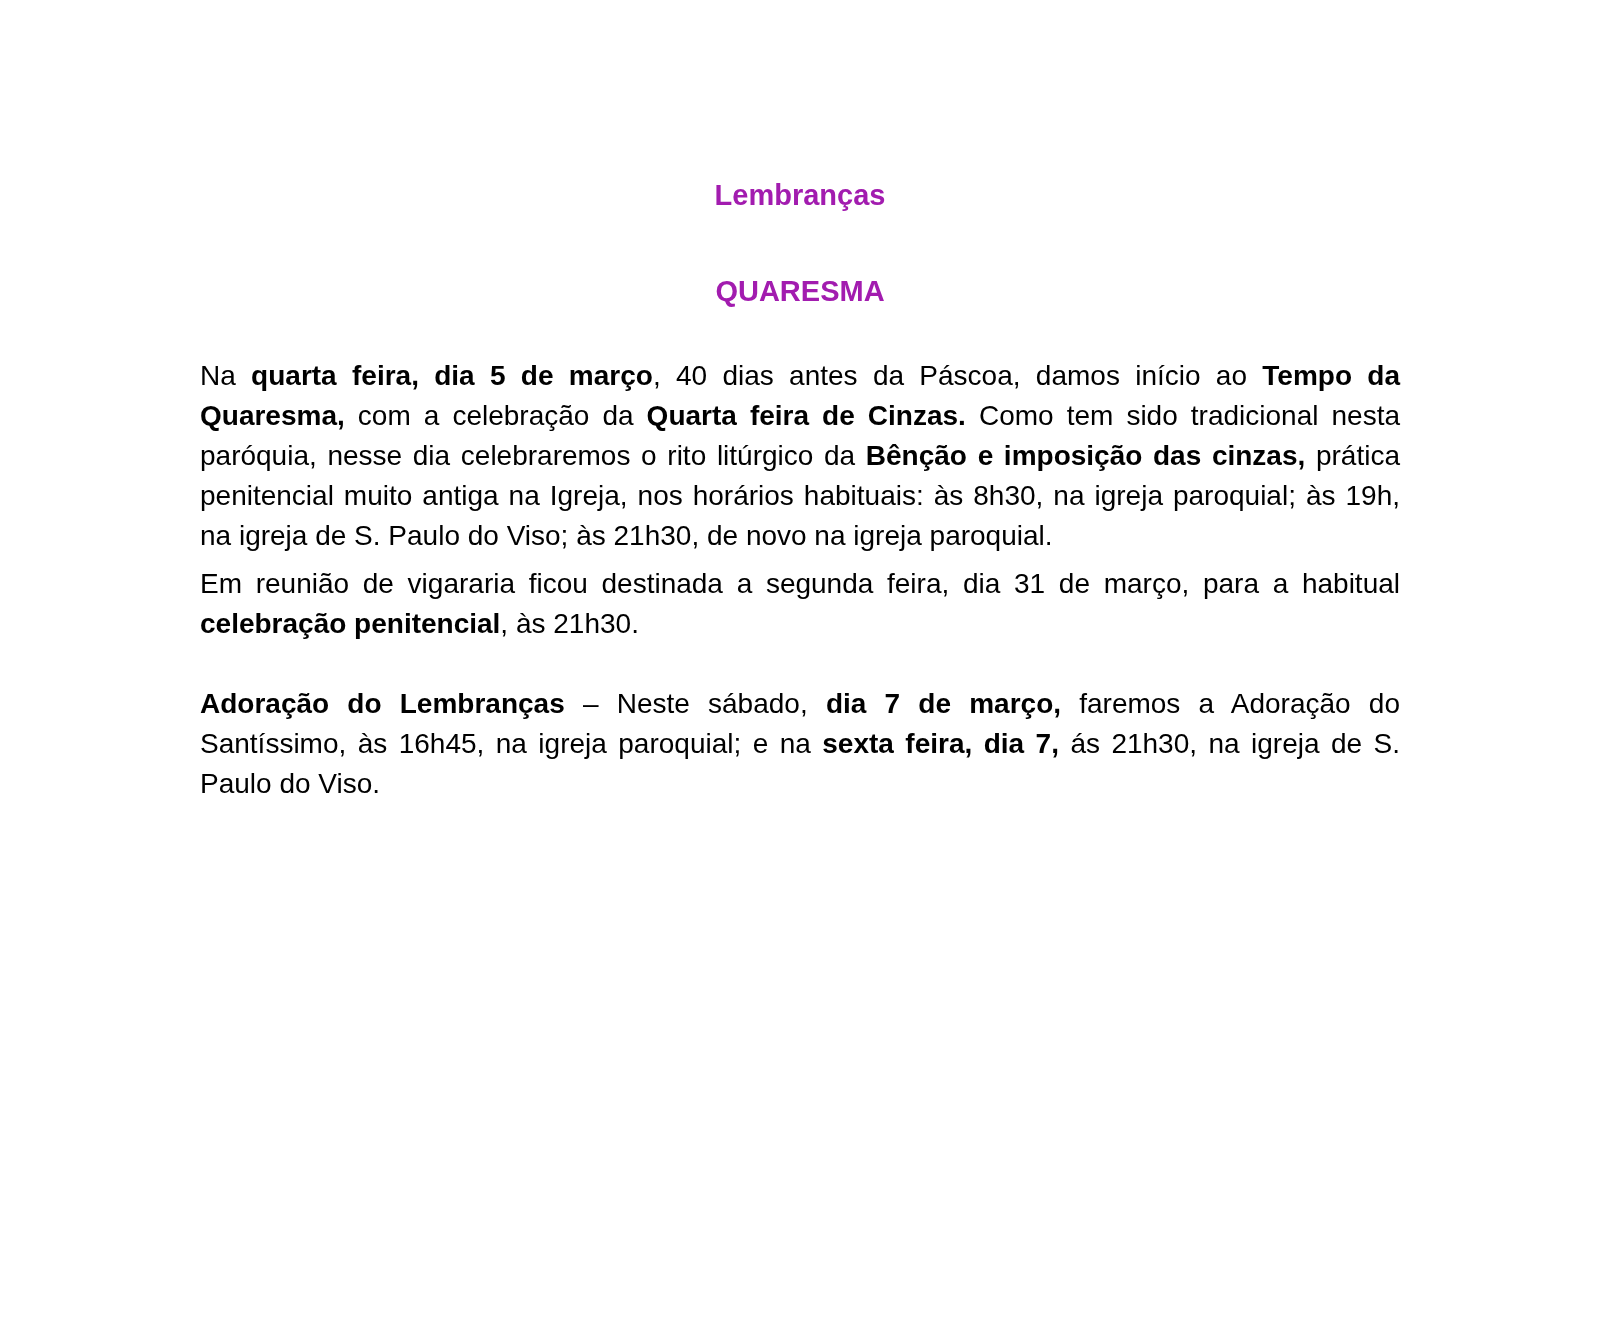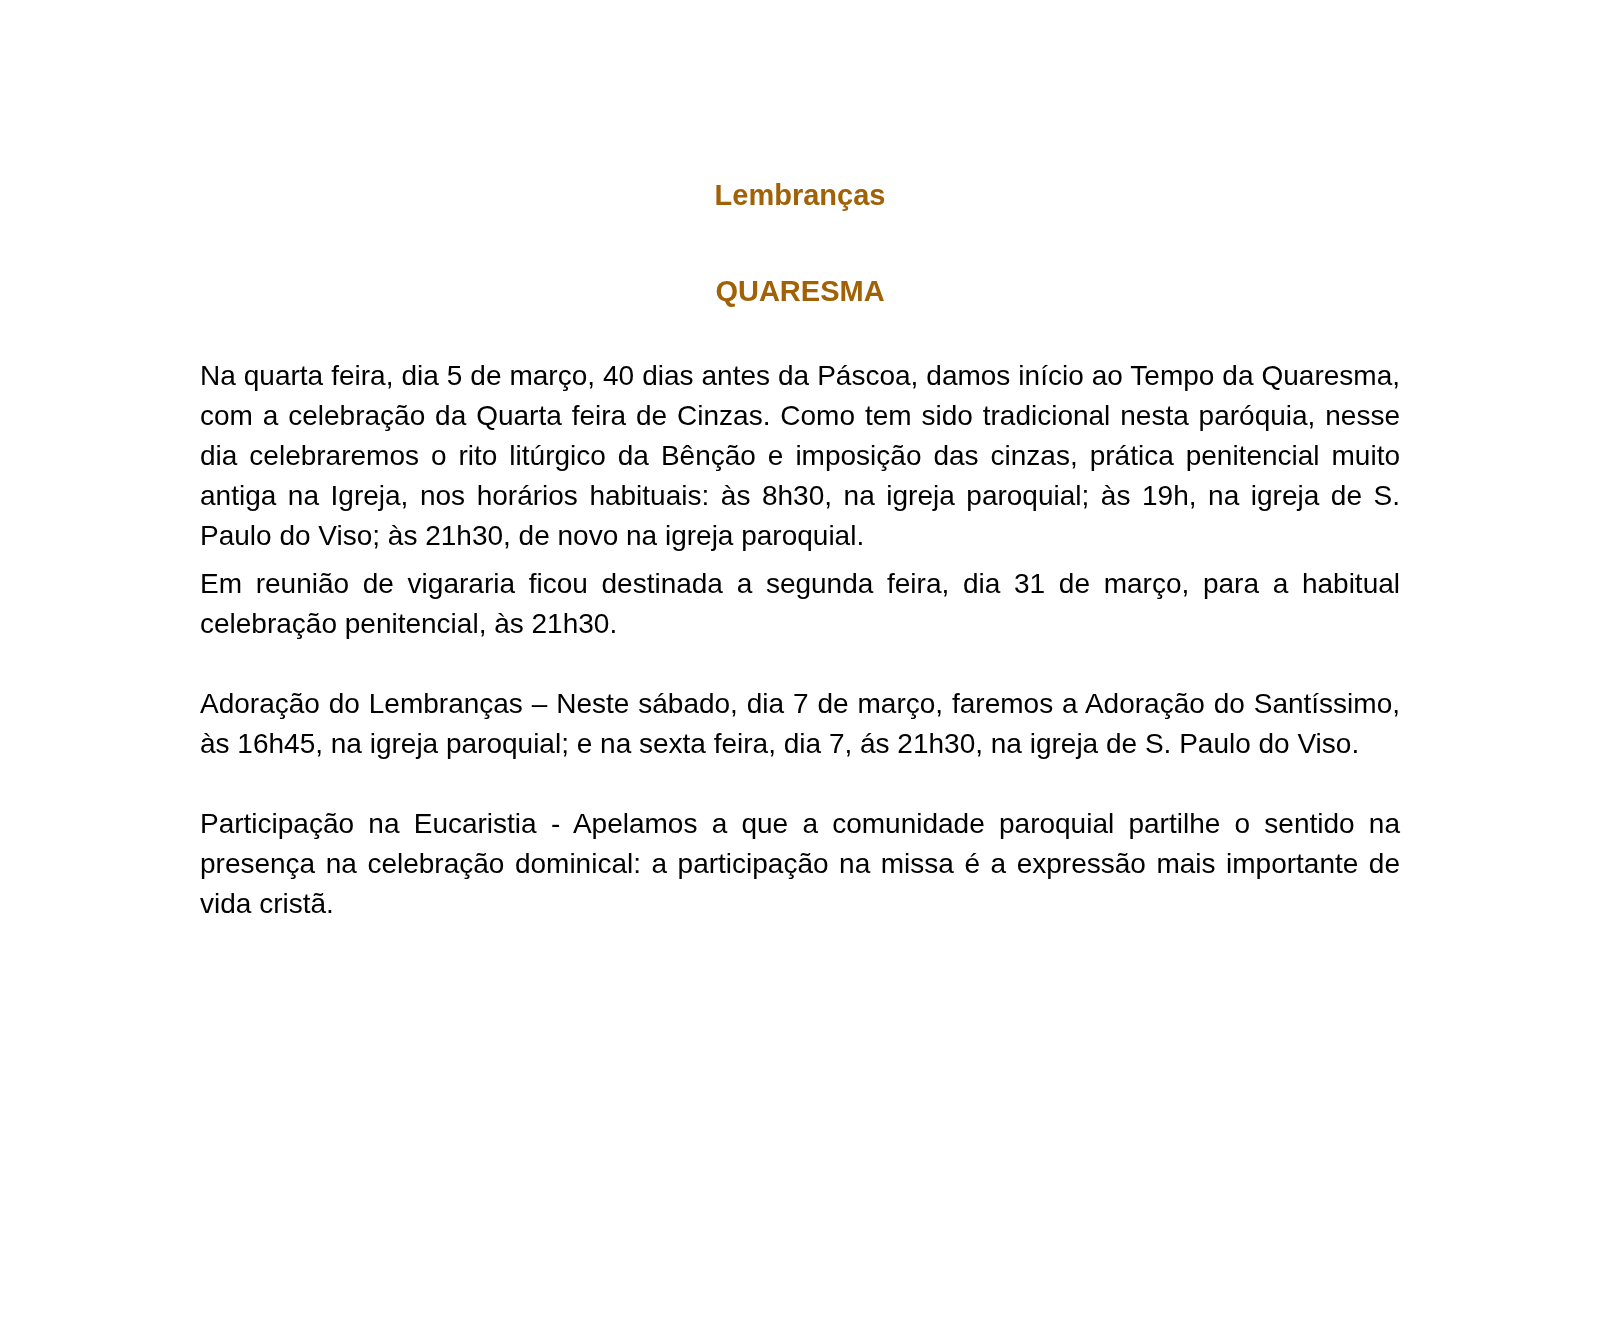"Lembranças" .doc-heading { color: #a16207 -> #a21caf }
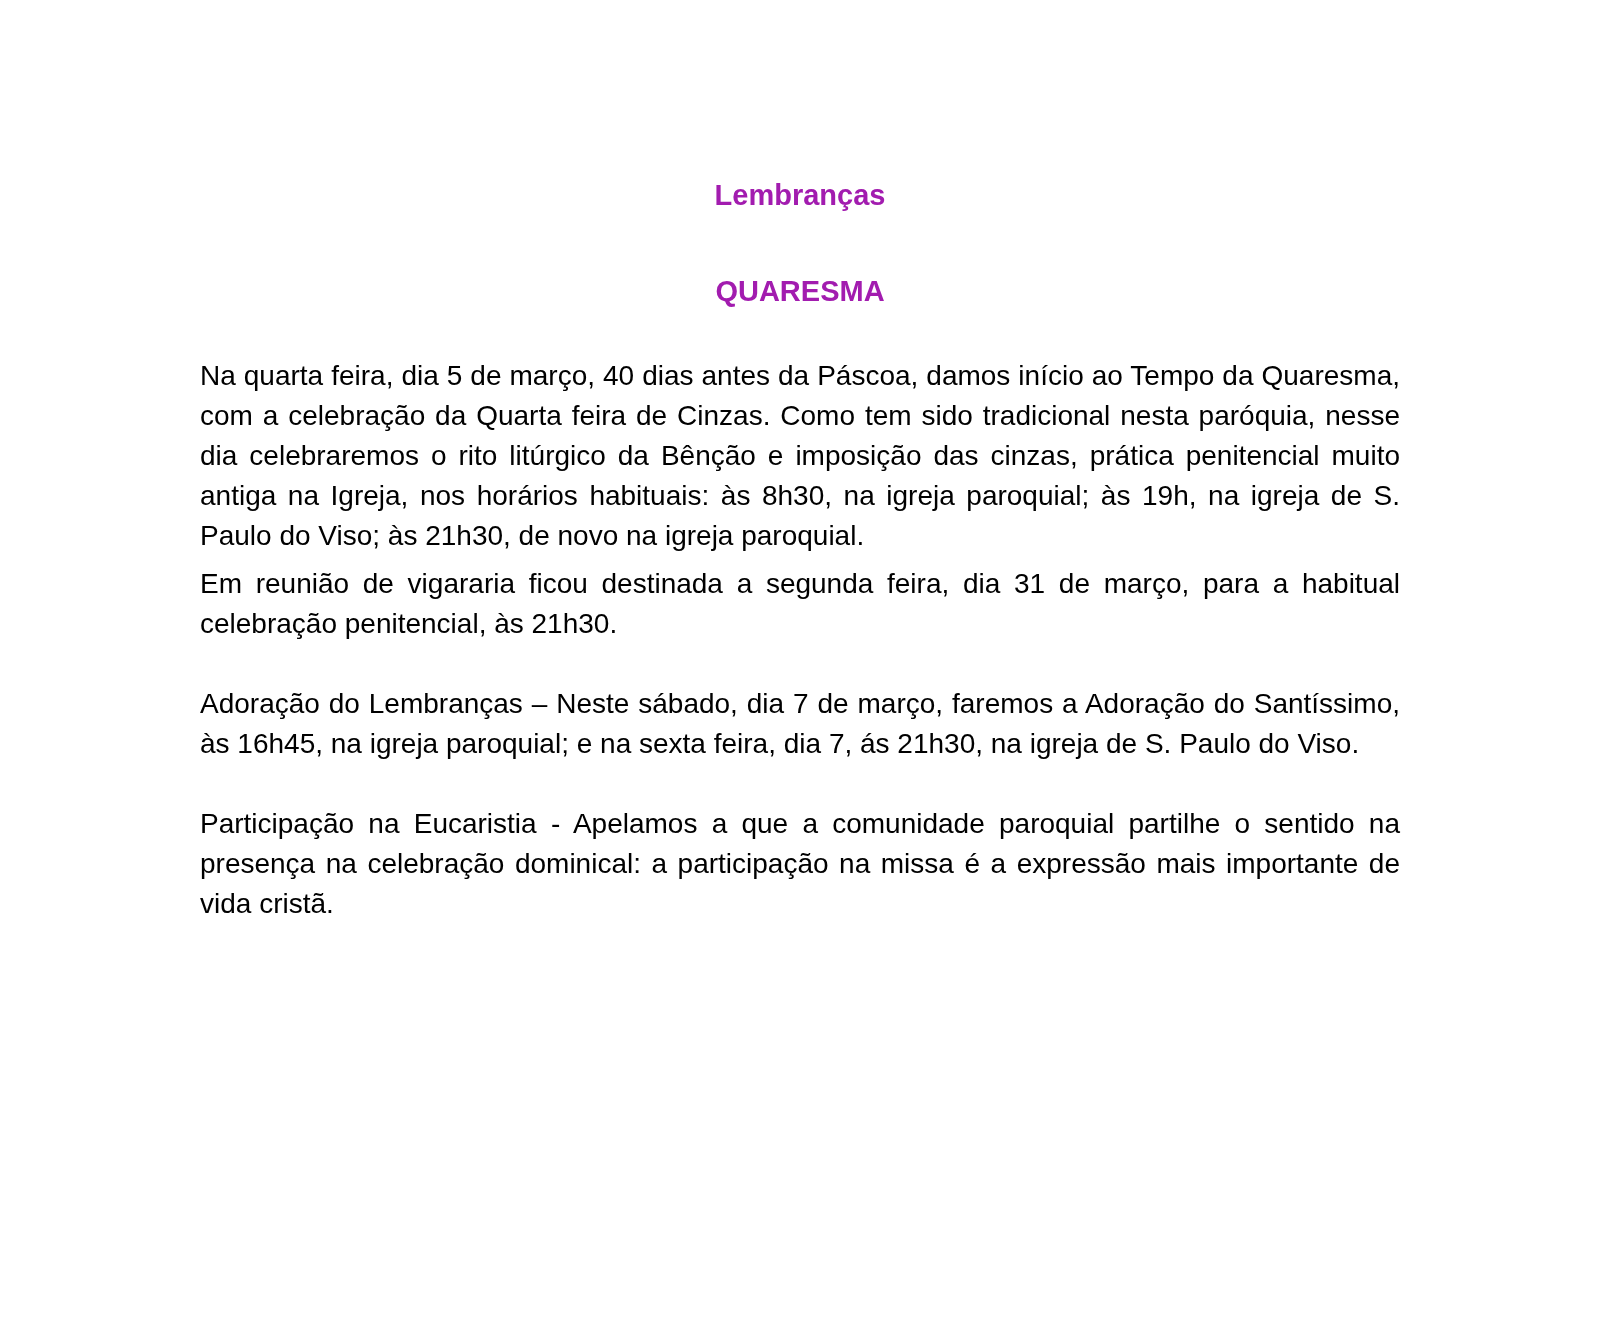"quarta feira, dia 5 de" .para b { font-weight: normal -> bold }
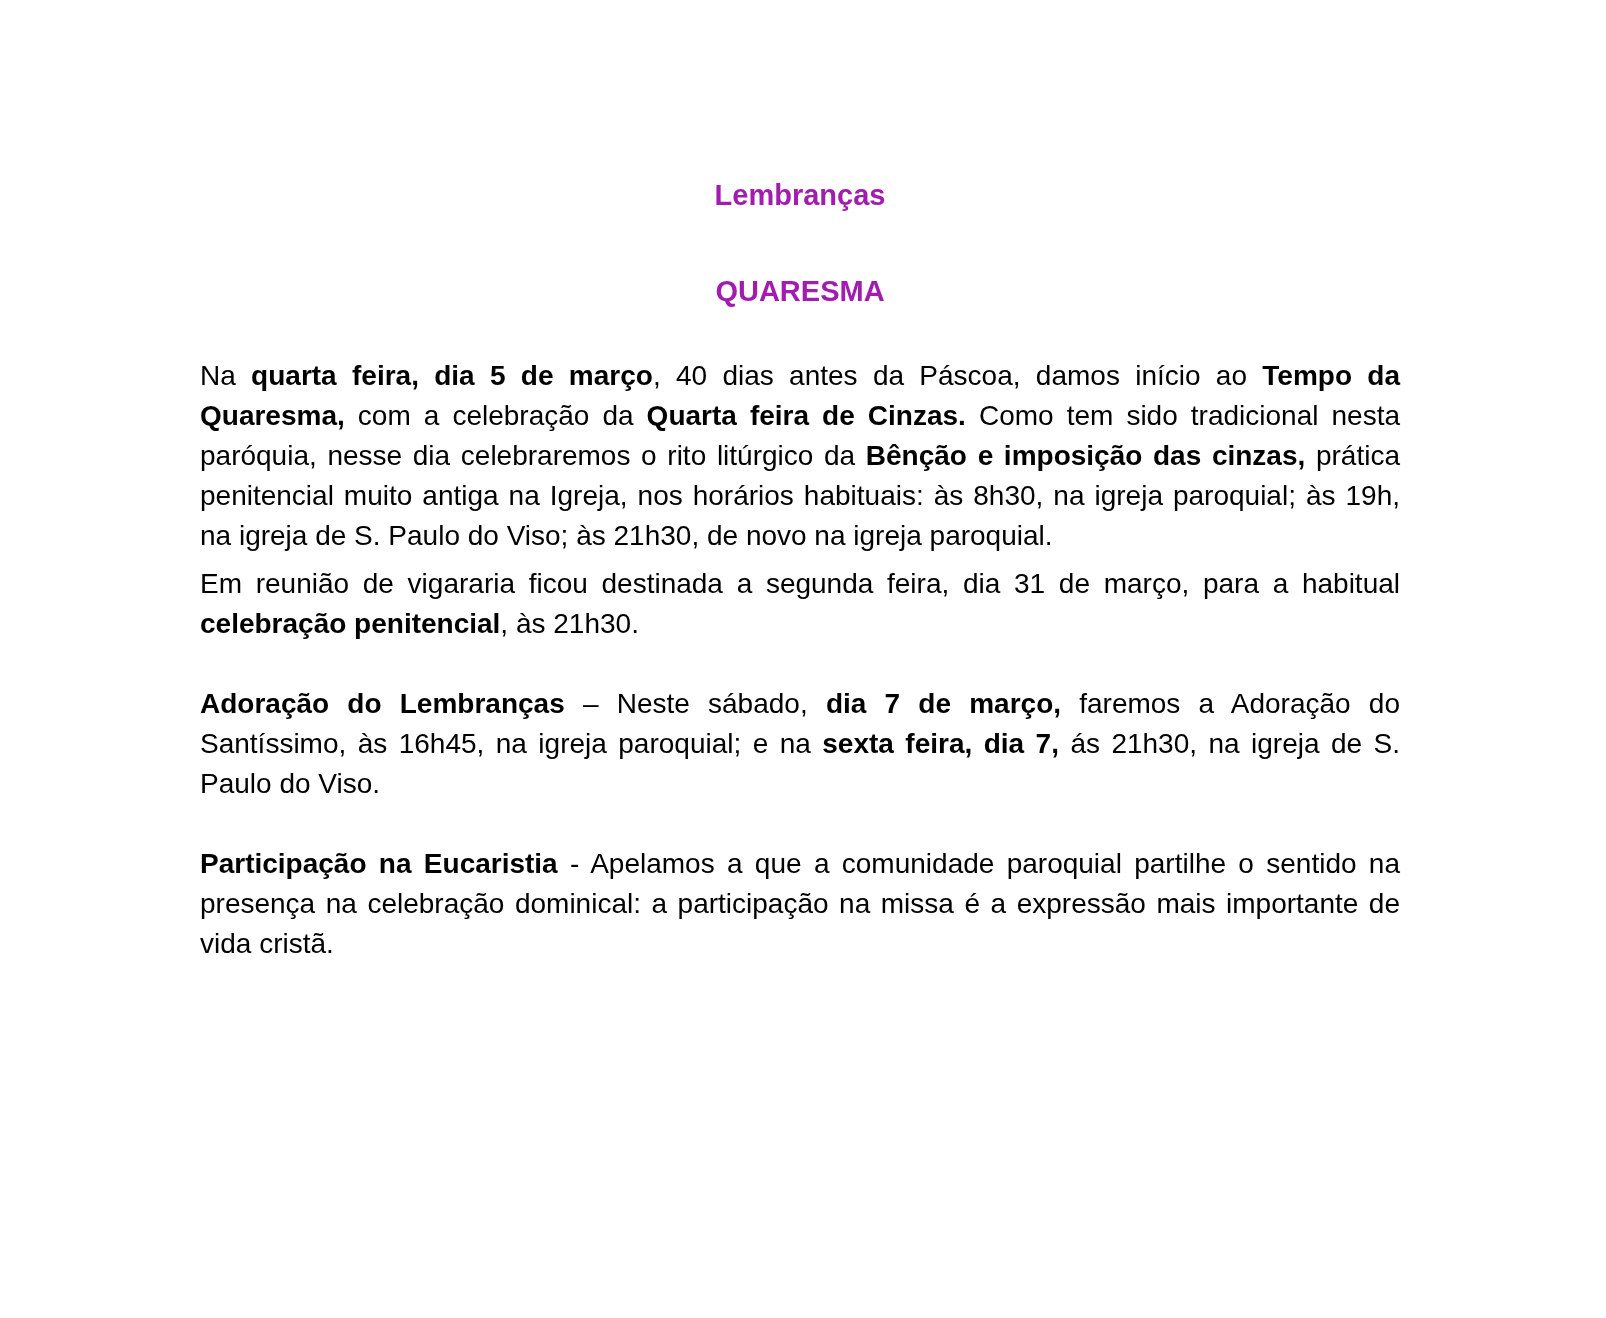"Participação na Eucaristia - Apelamos" p.para { html: <p><b>Participação na Eucaristia</b><span> - Apelamos a que a comunidade paroquial partilhe o sentido na presença na celebração dominical: a participação na missa é a expressão mais importante de vida cristã.</span></p> -> none }
